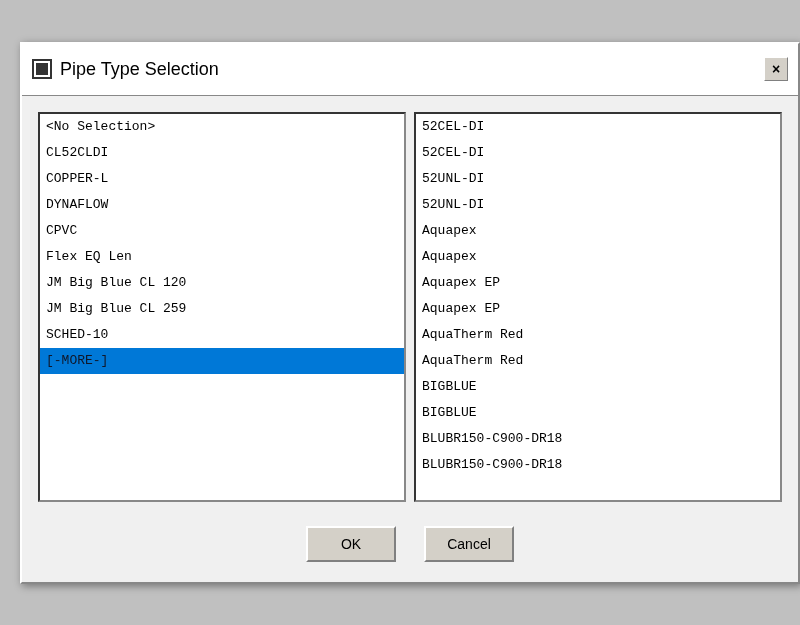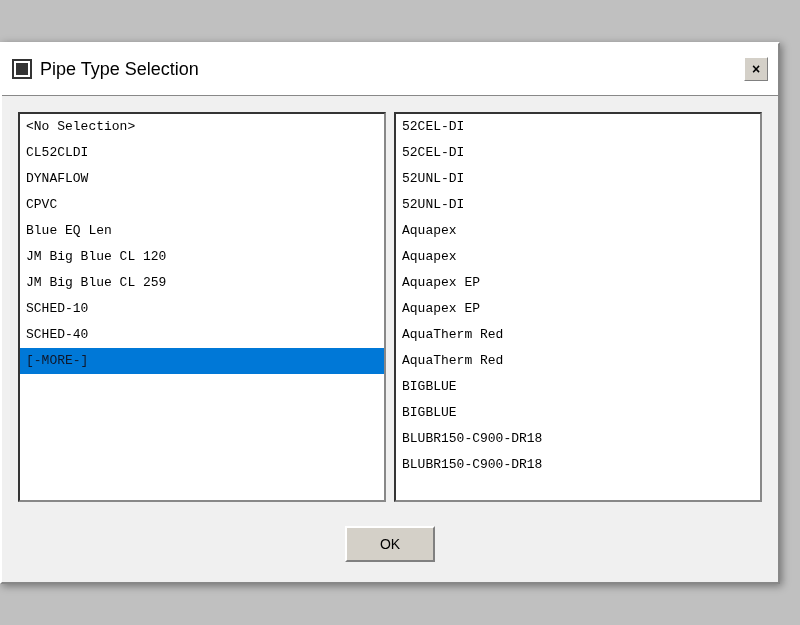"Pipe Type Selection" .dialog-overlay { justify-content: flex-start -> flex-end }
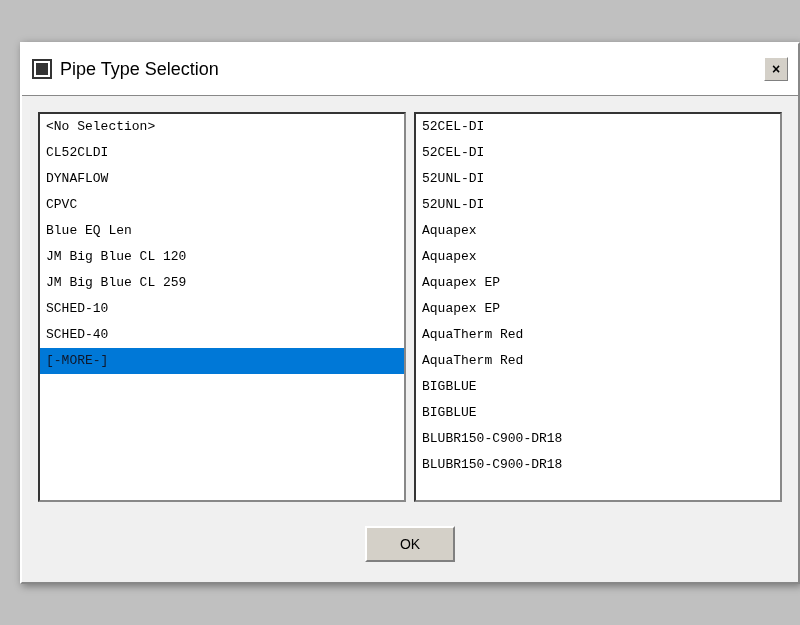"COPPER-L" div.list-item { html: none -> <div>COPPER-L</div> }
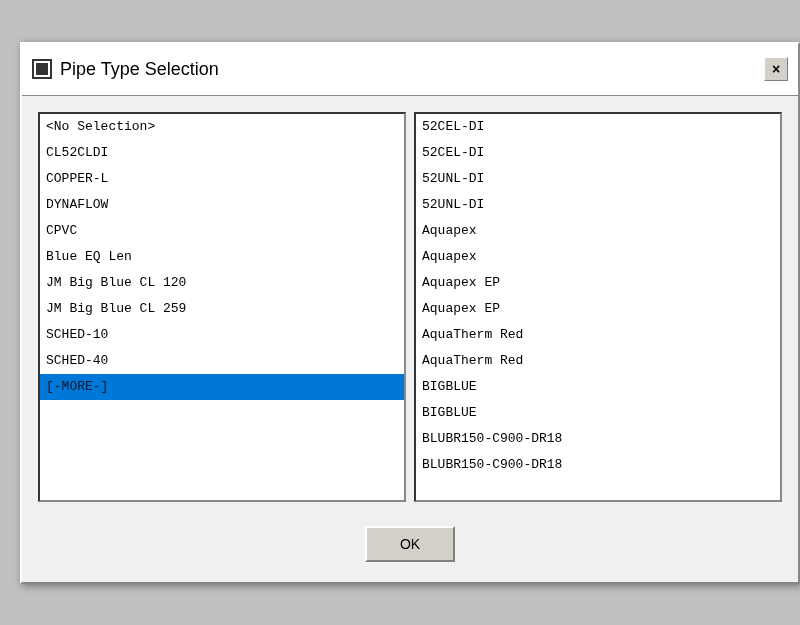"Blue EQ Len" div.list-item { text: Blue -> Flex }
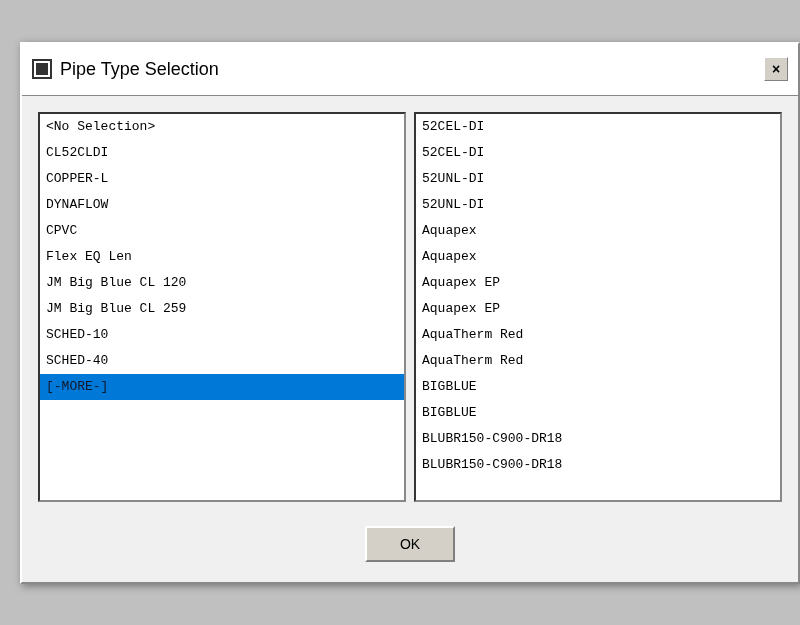"SCHED-40" div.list-item { html: <div>SCHED-40</div> -> none }
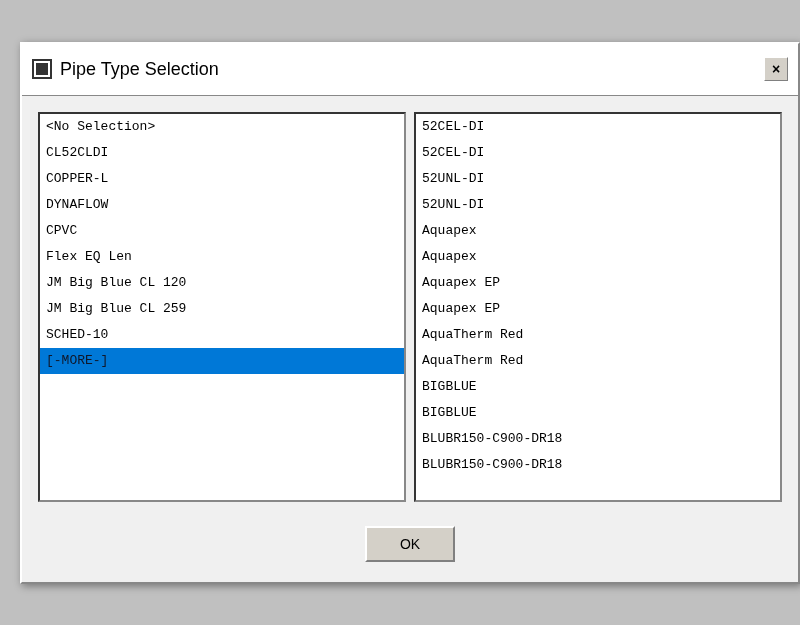"Cancel" button.btn { html: none -> <button>Cancel</button> }
